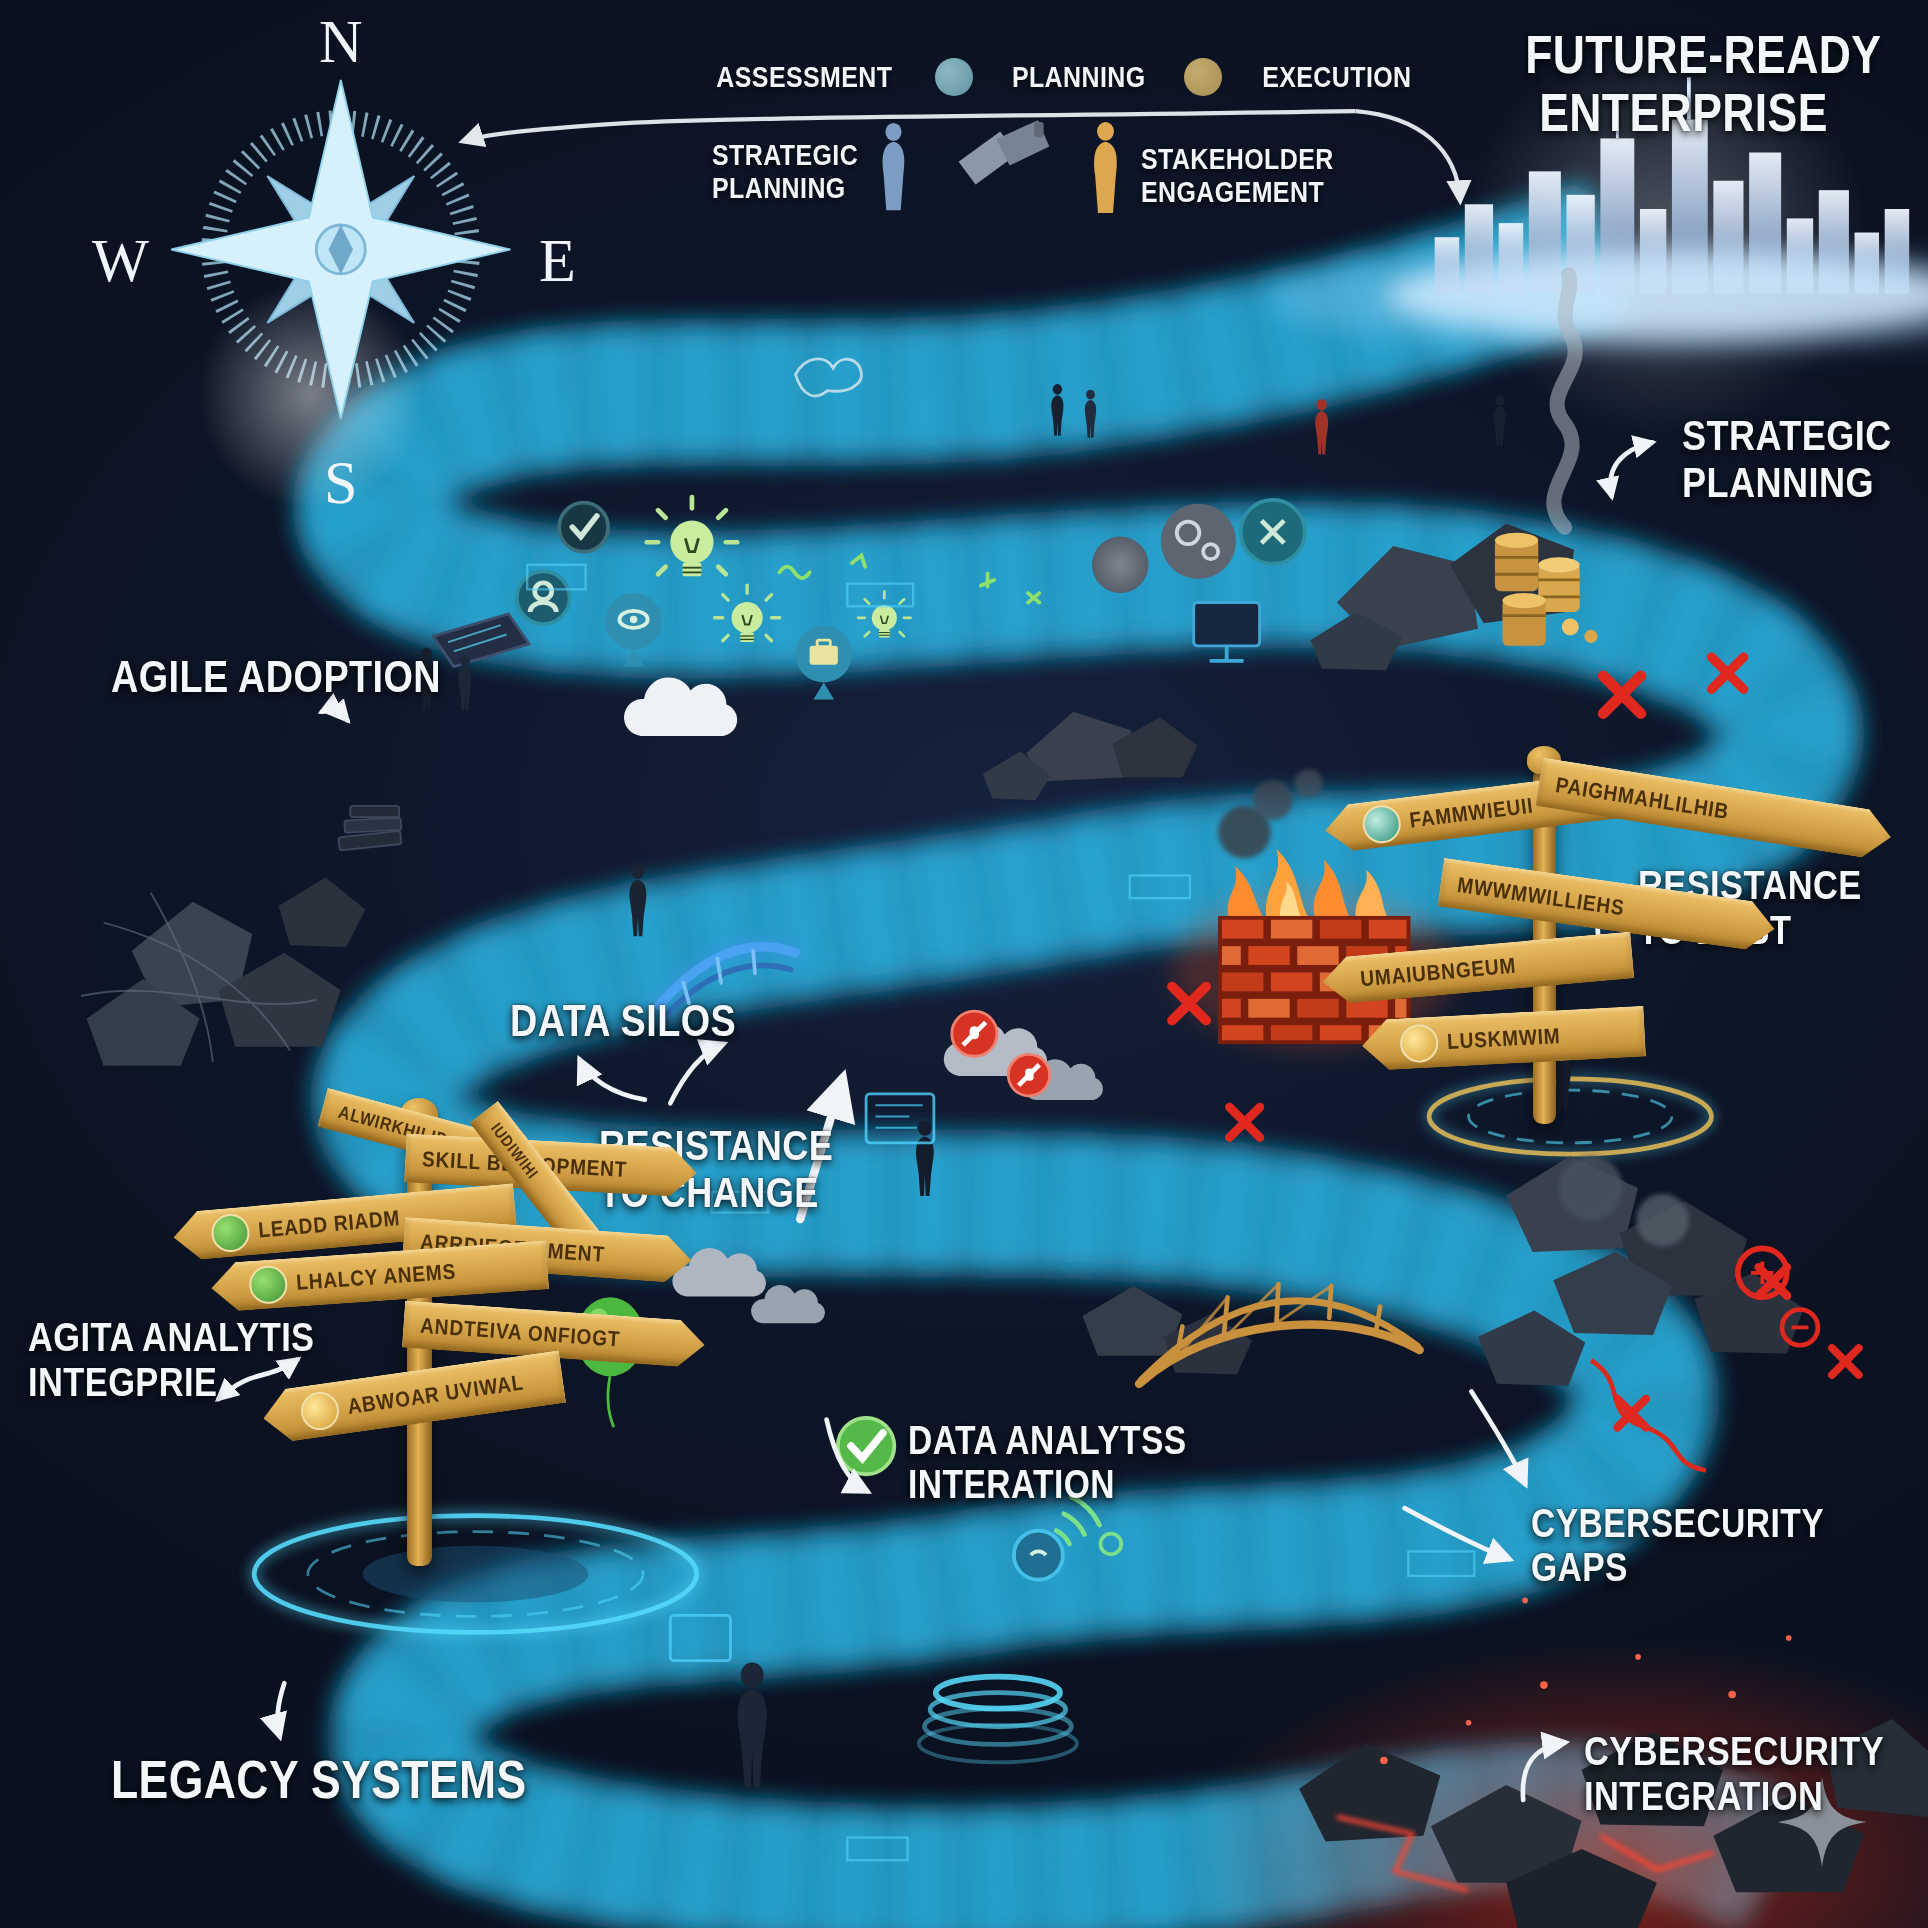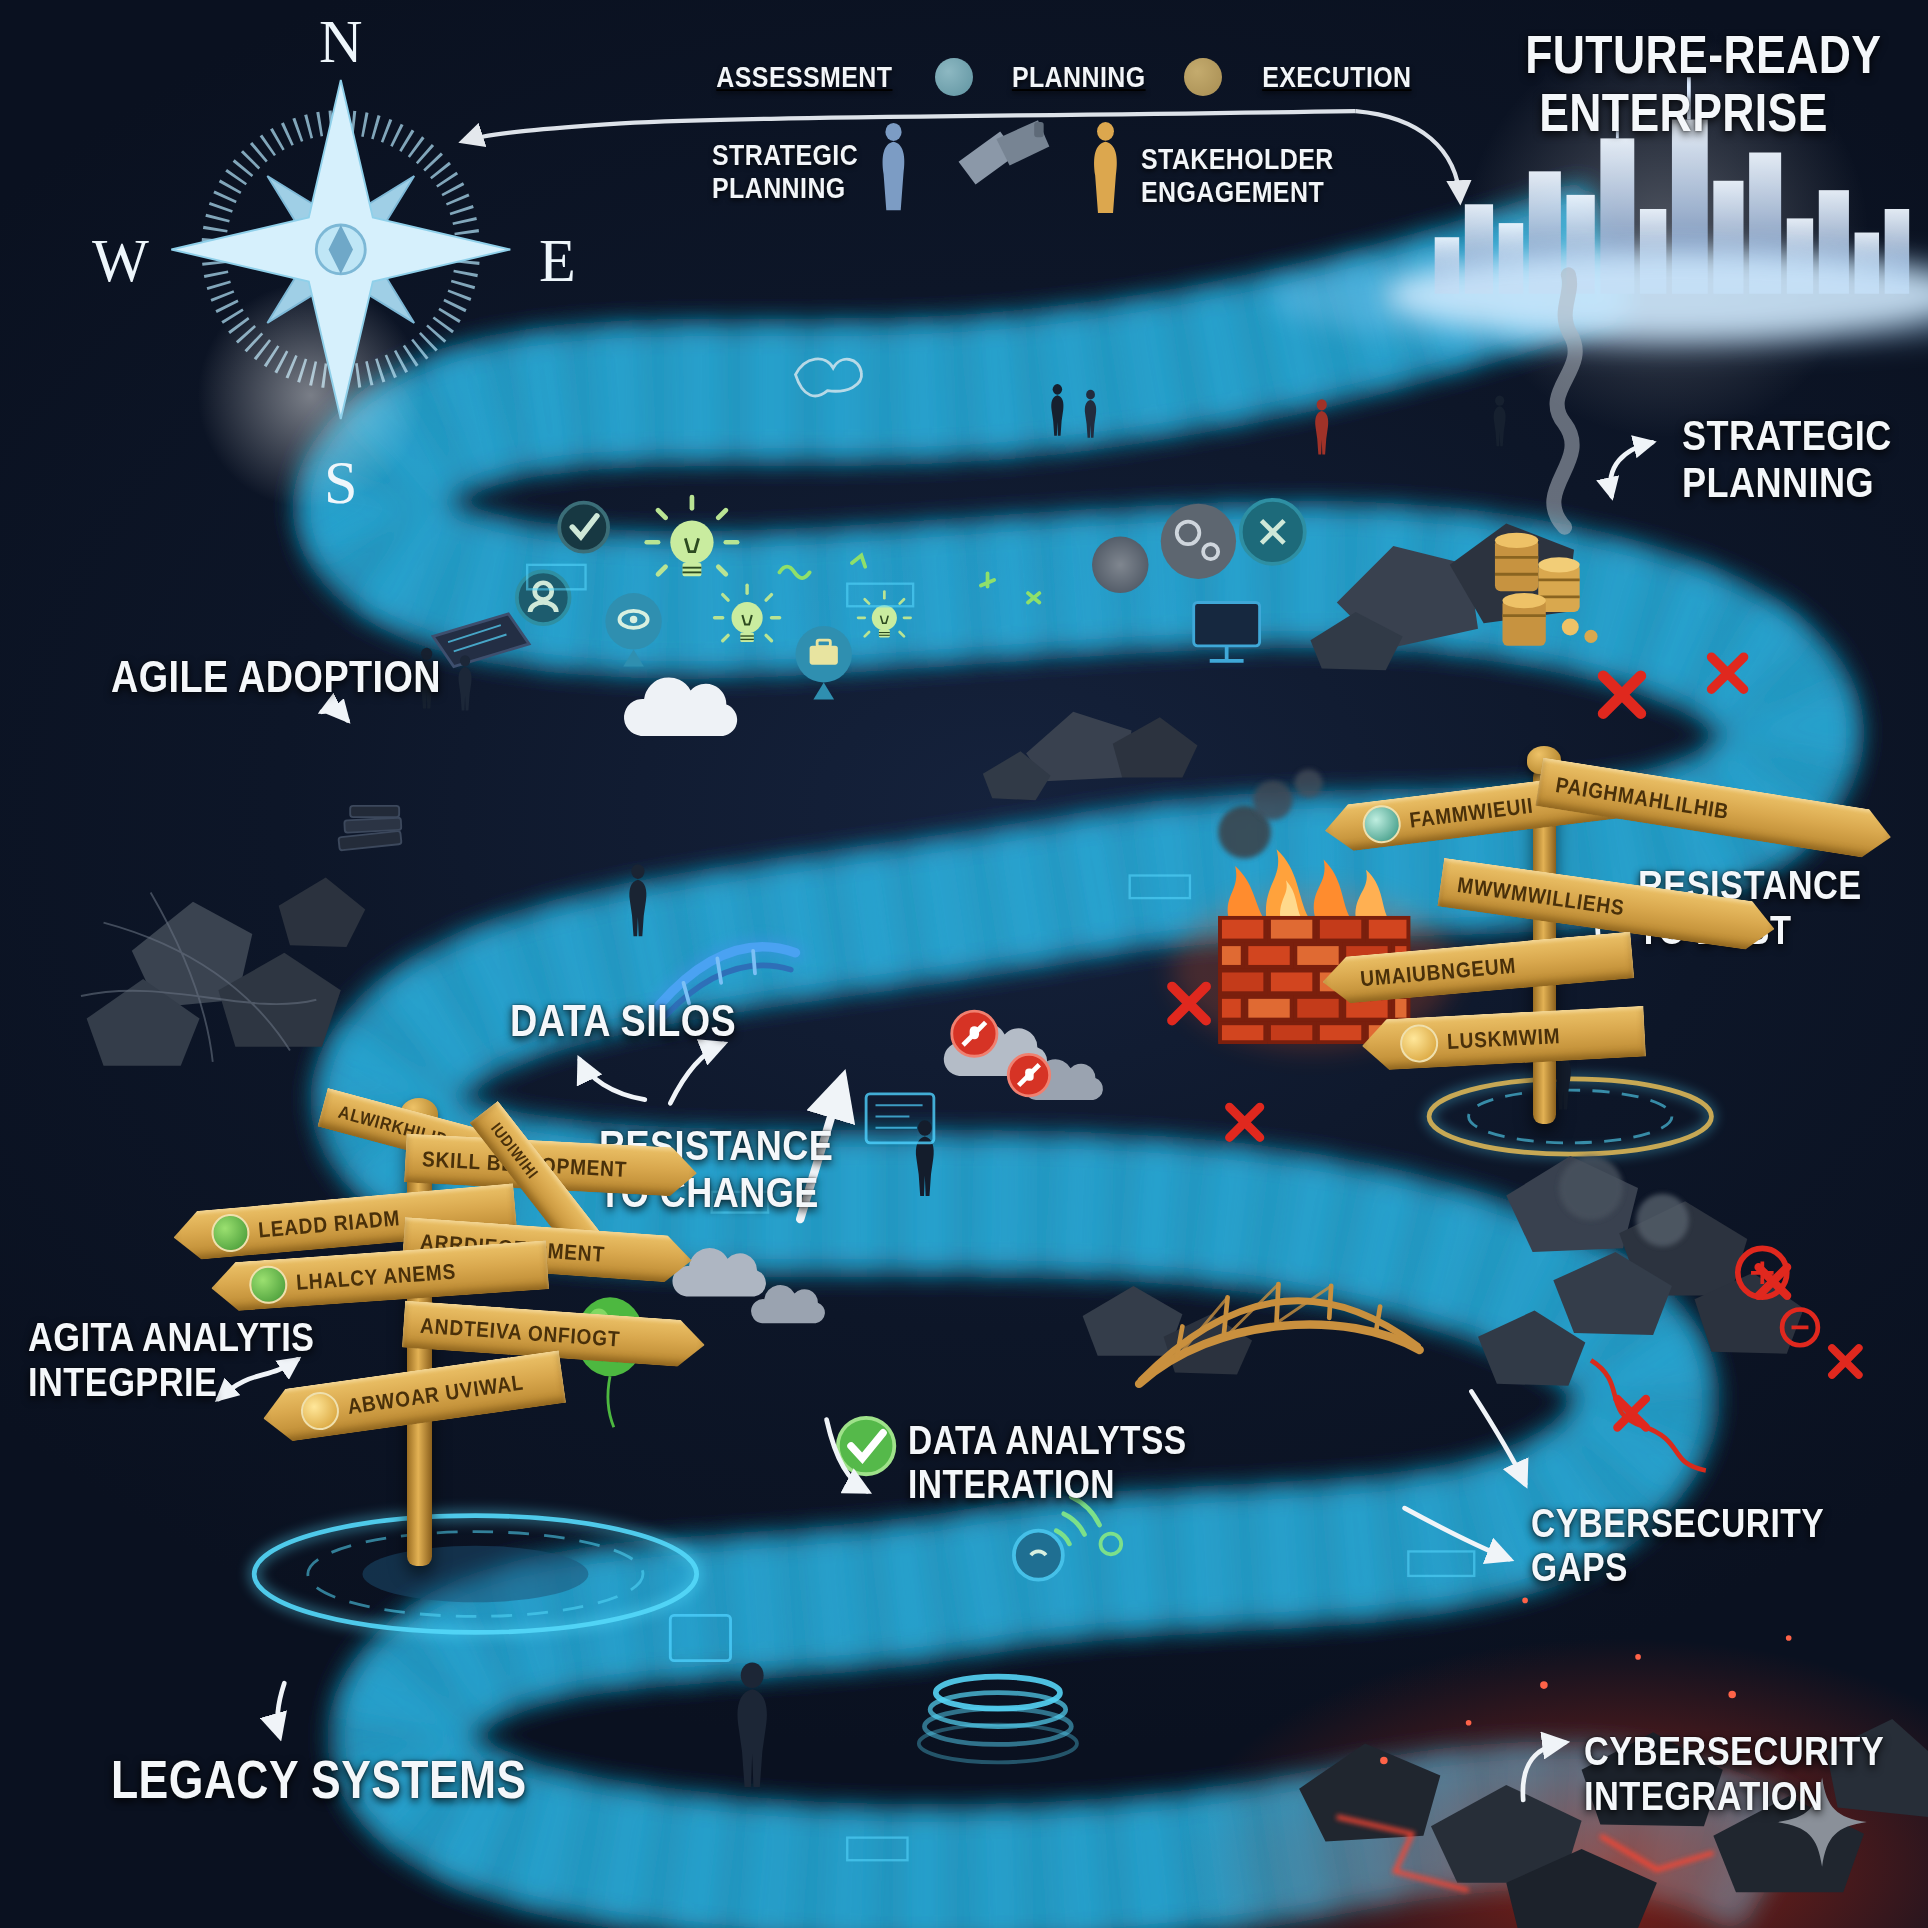"ASSESSMENT" .legend-row1 { text-decoration: underline -> none }
